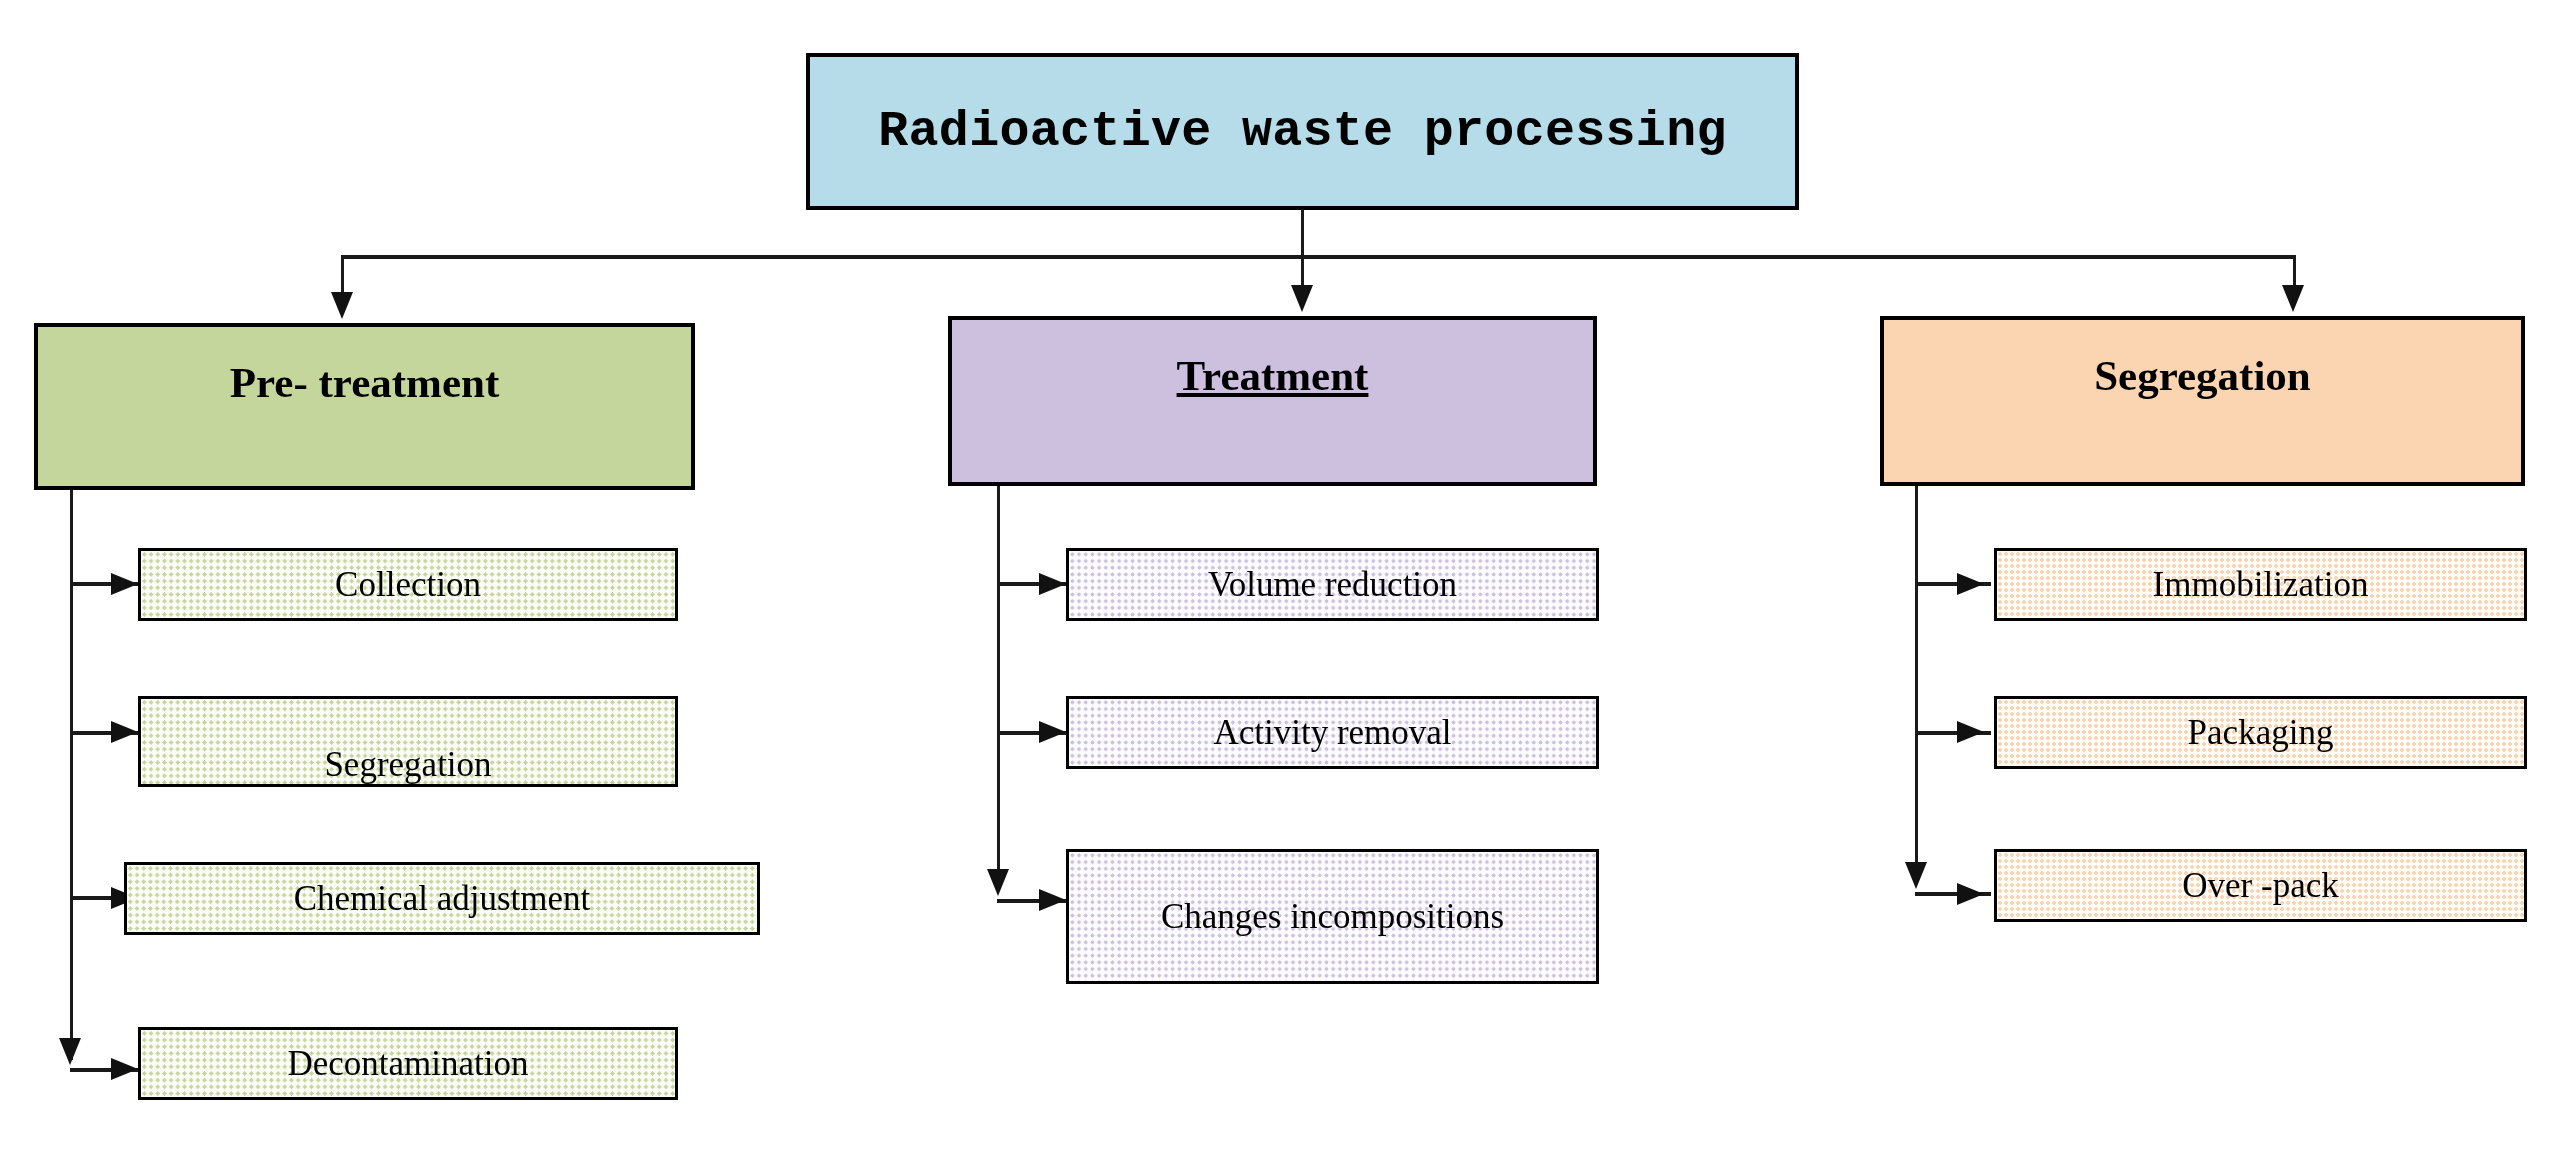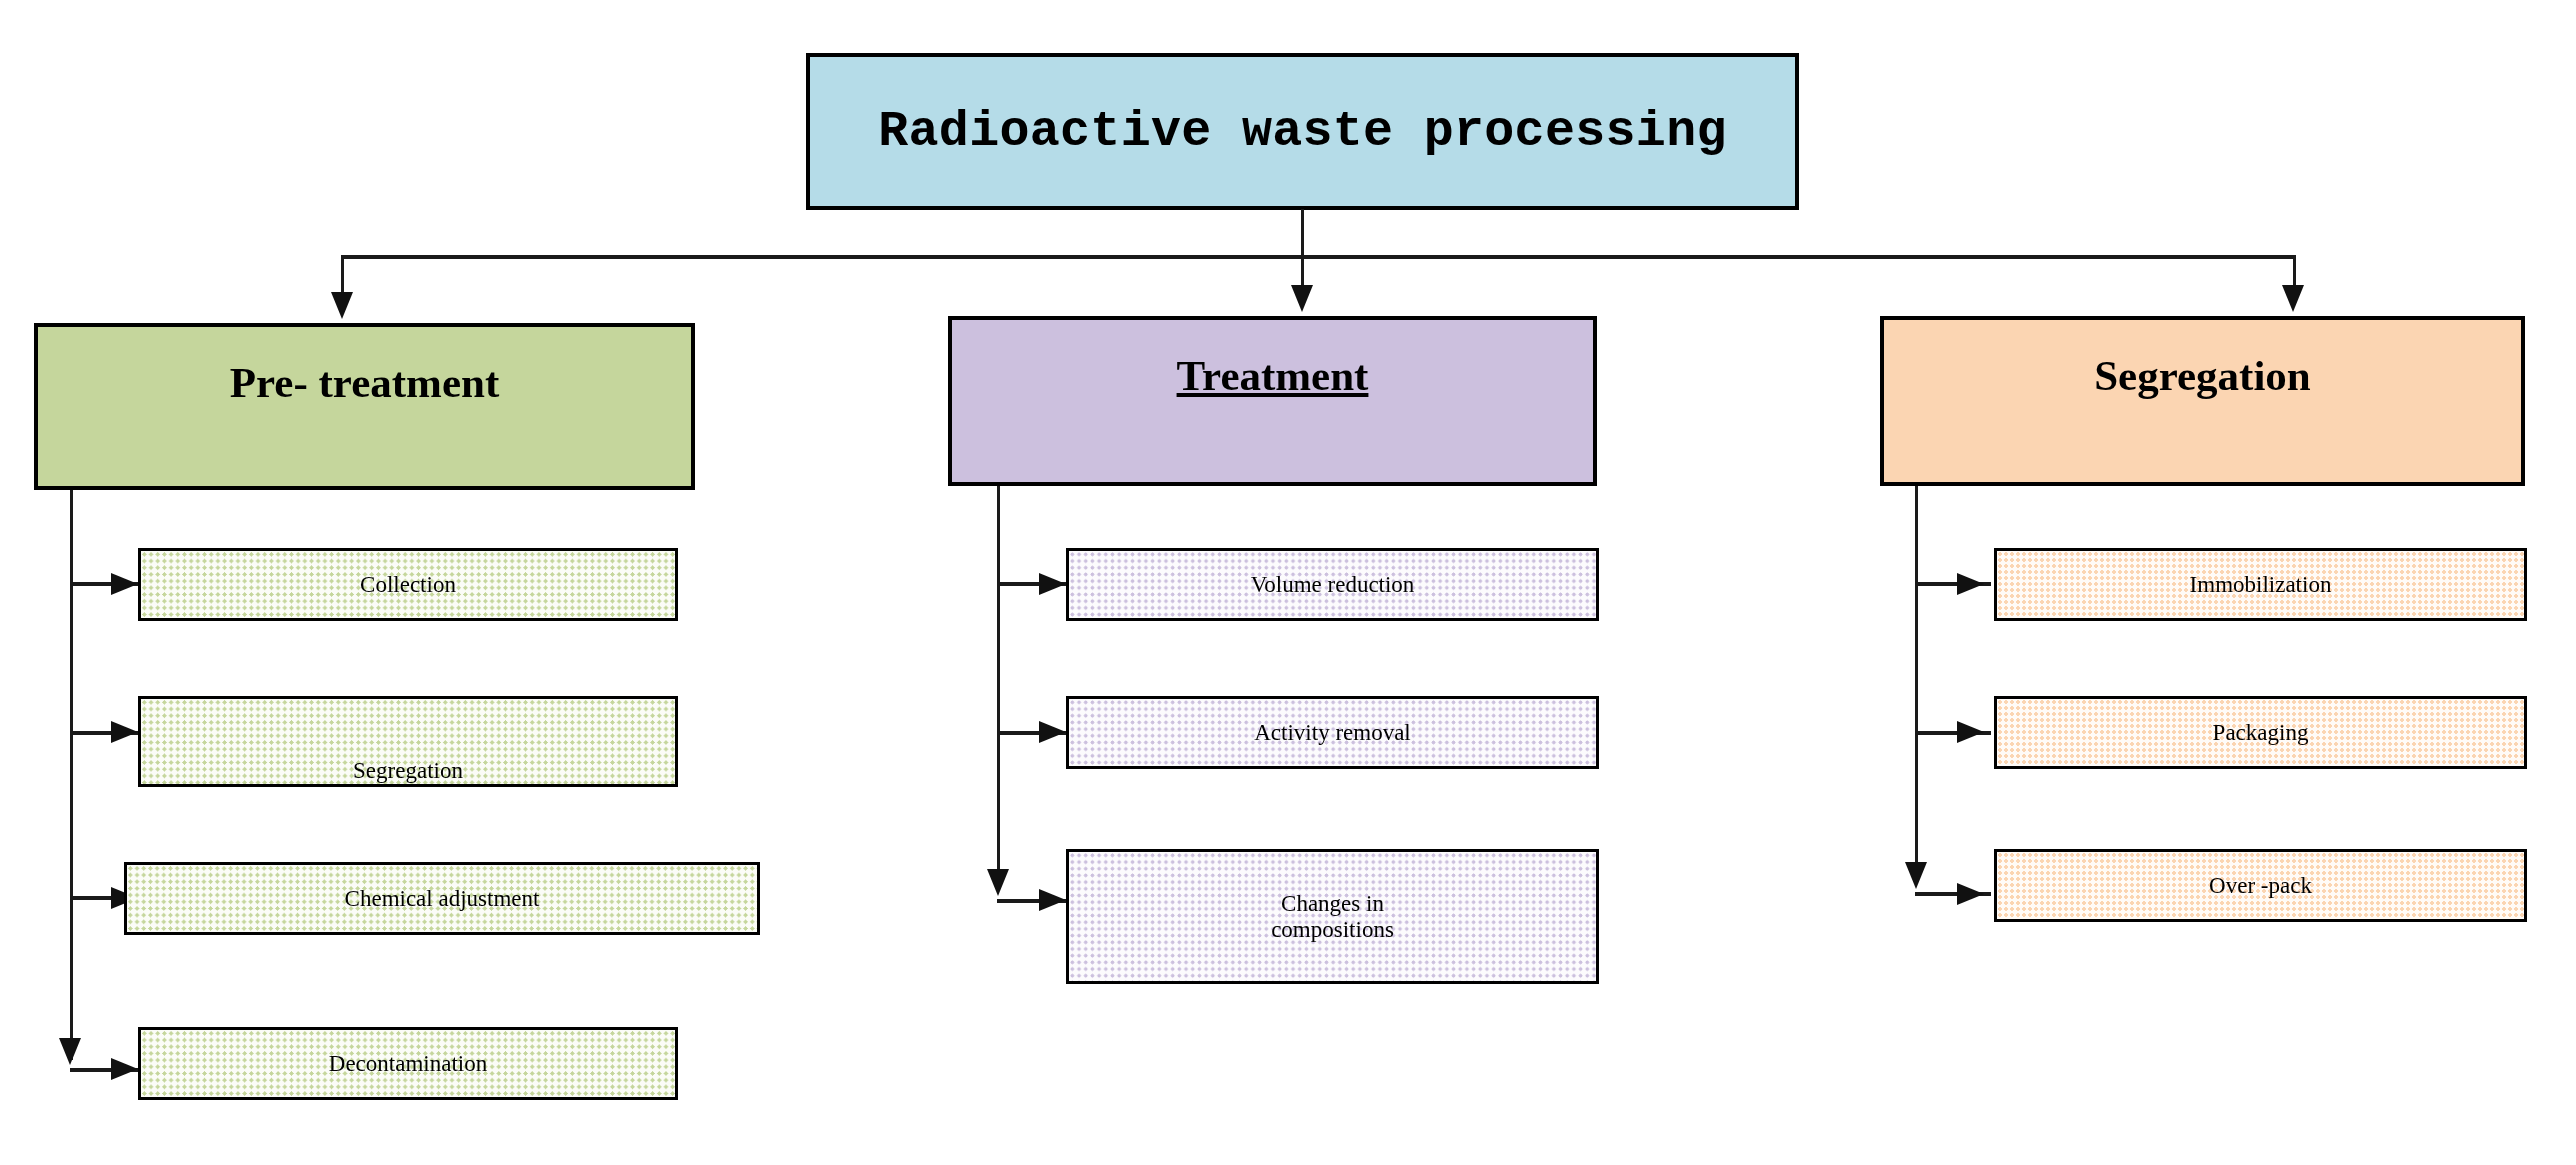"Collection" .sub { font-size: 23px -> 35px }
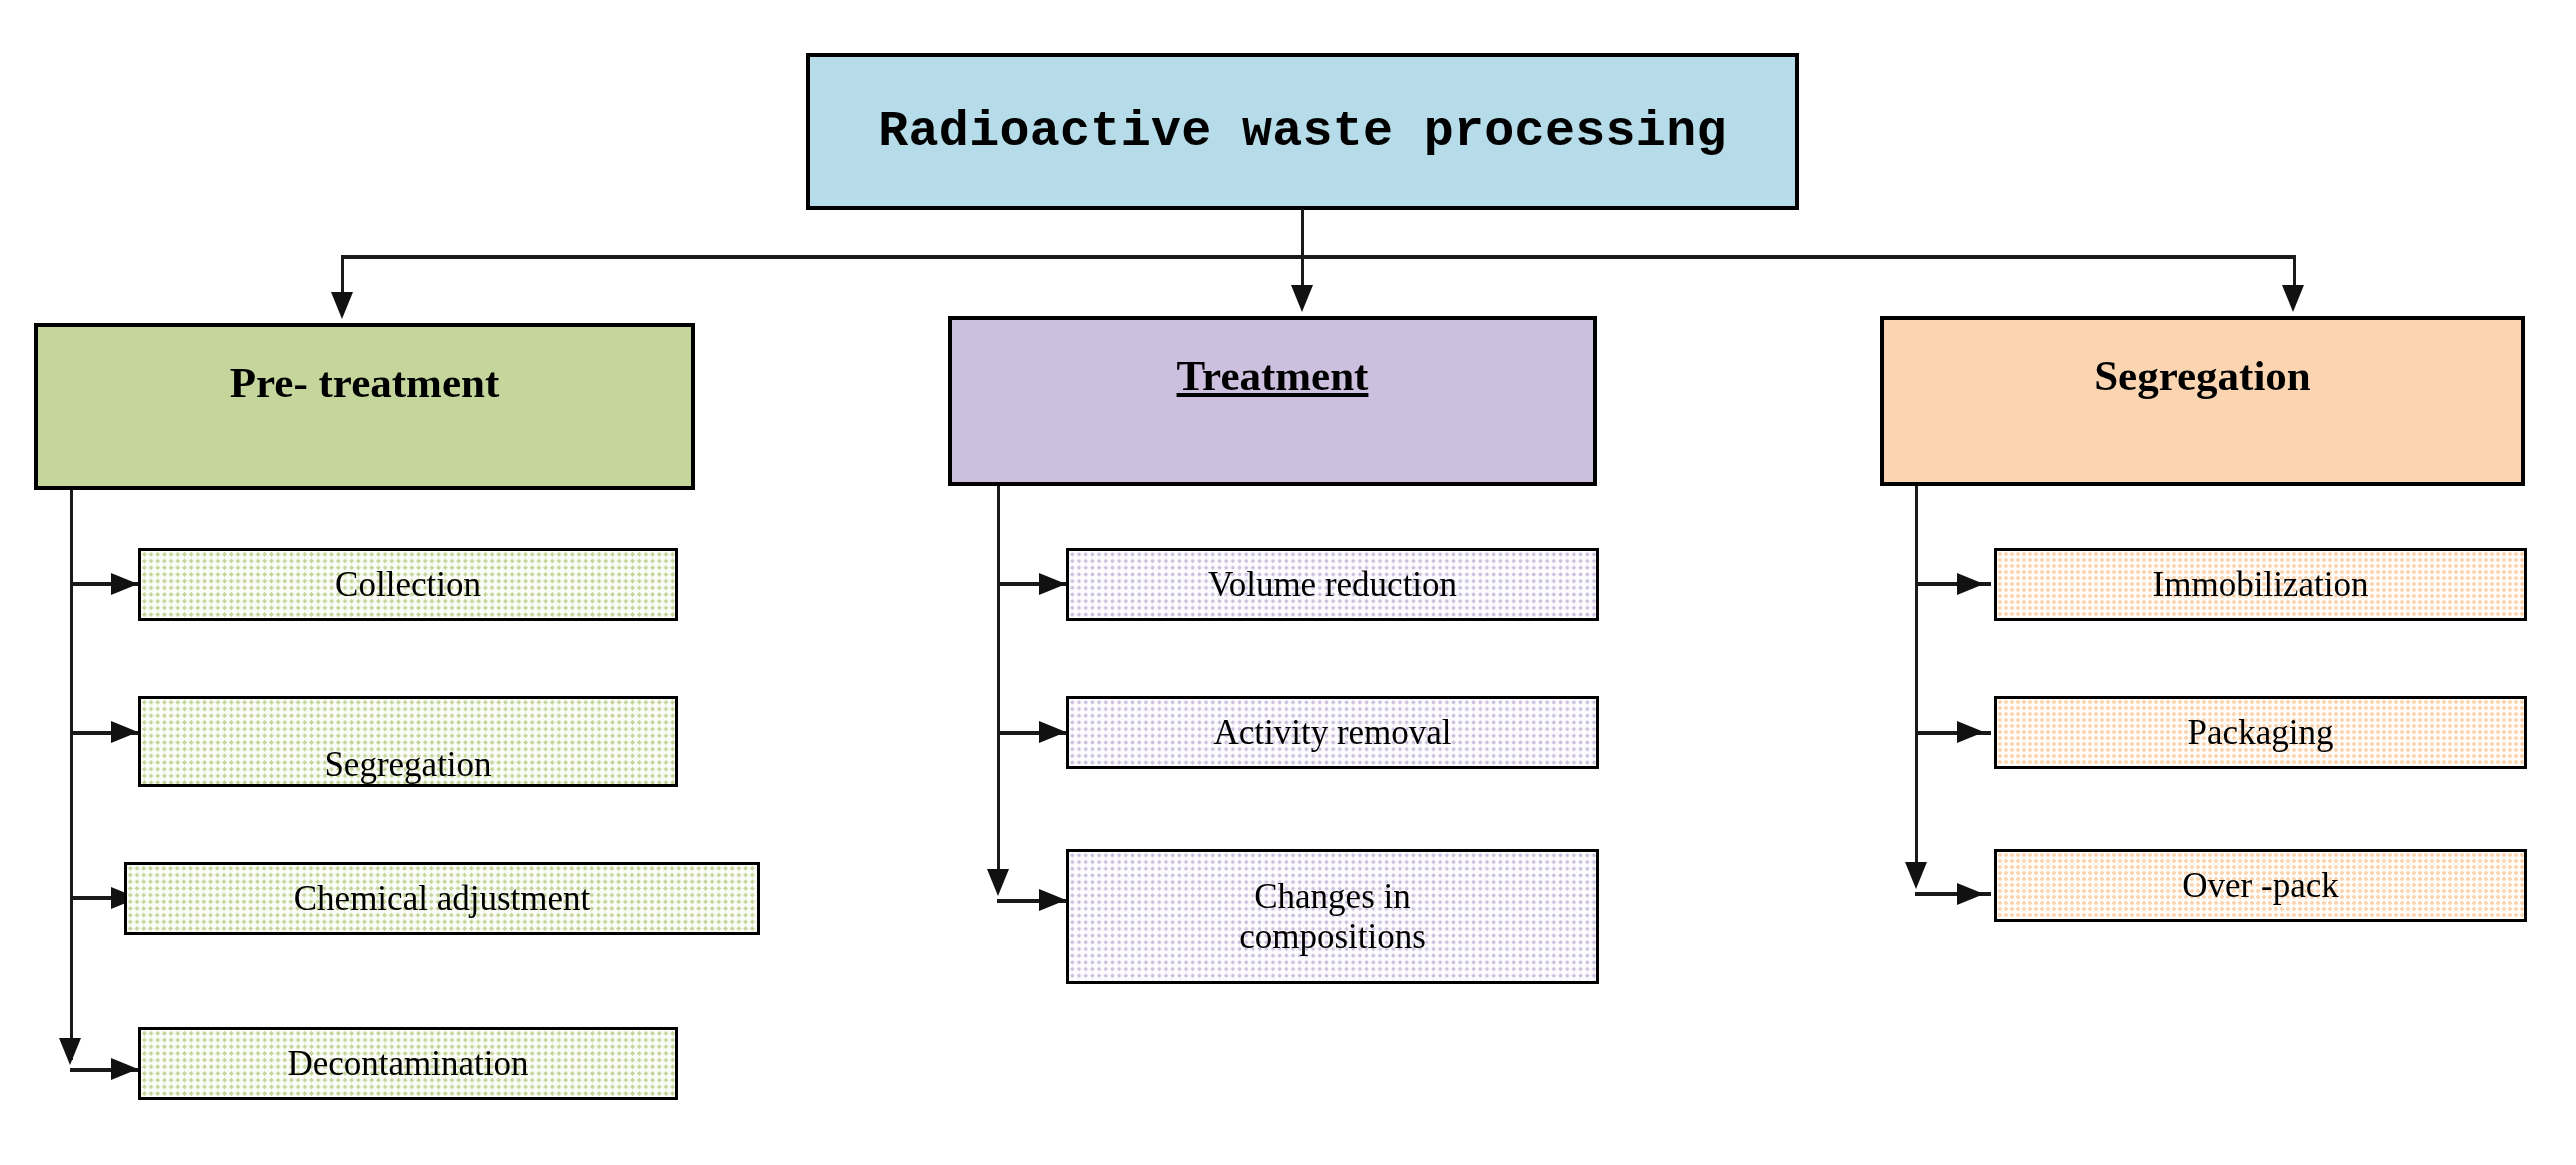"Changes in" #sub-changes { flex-direction: column -> row }
